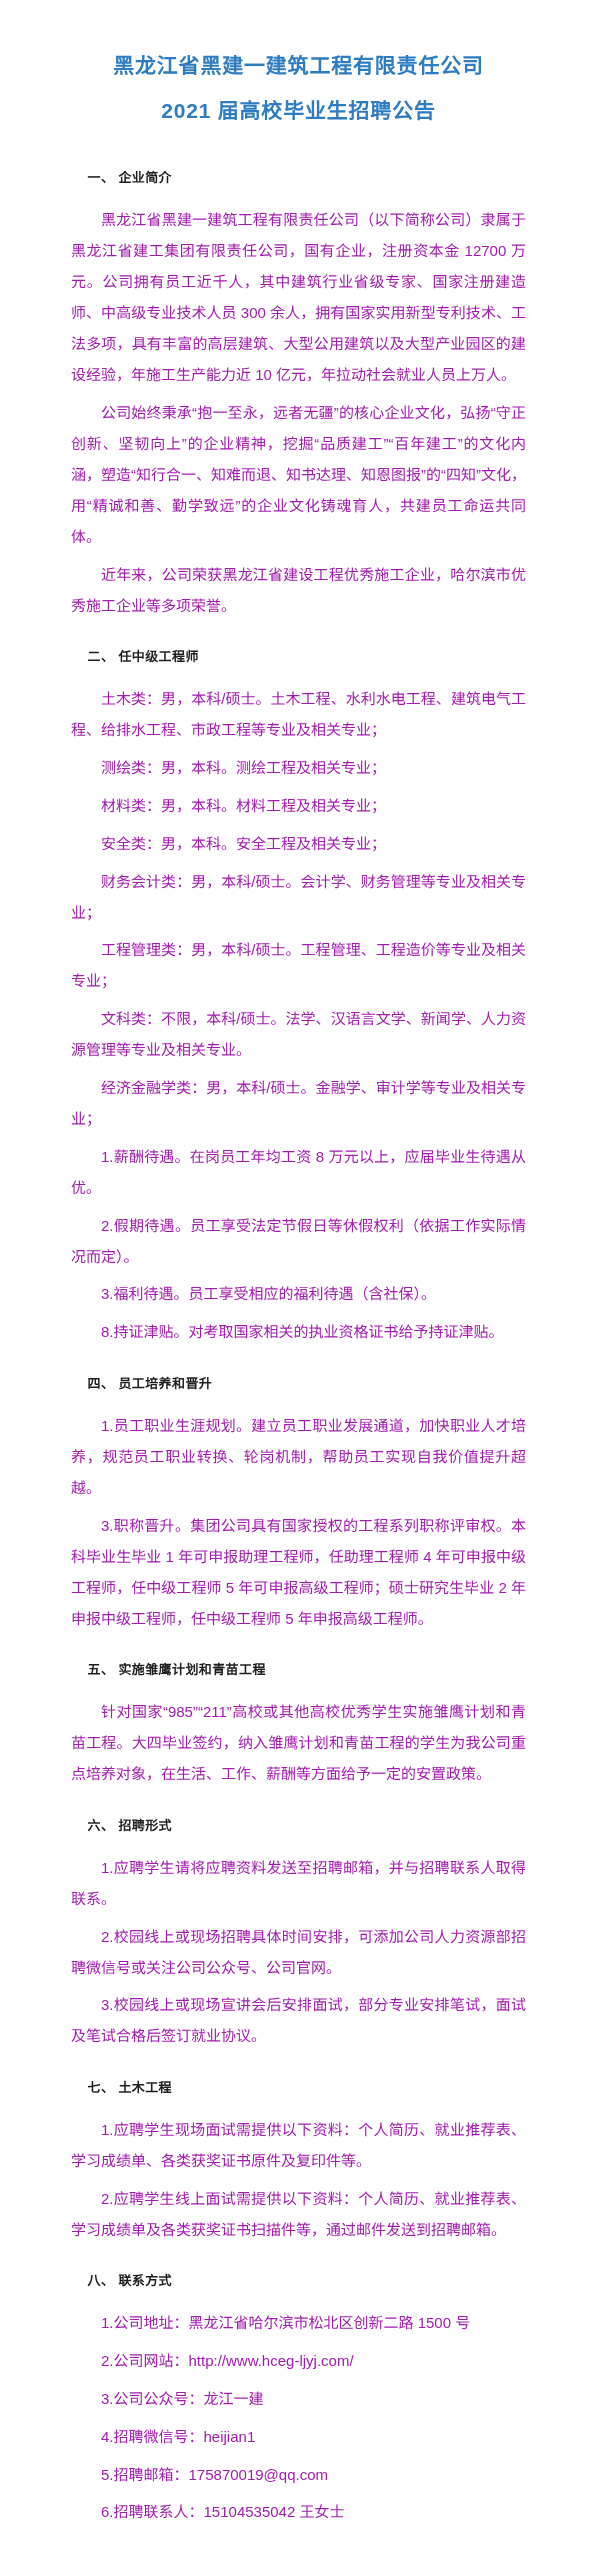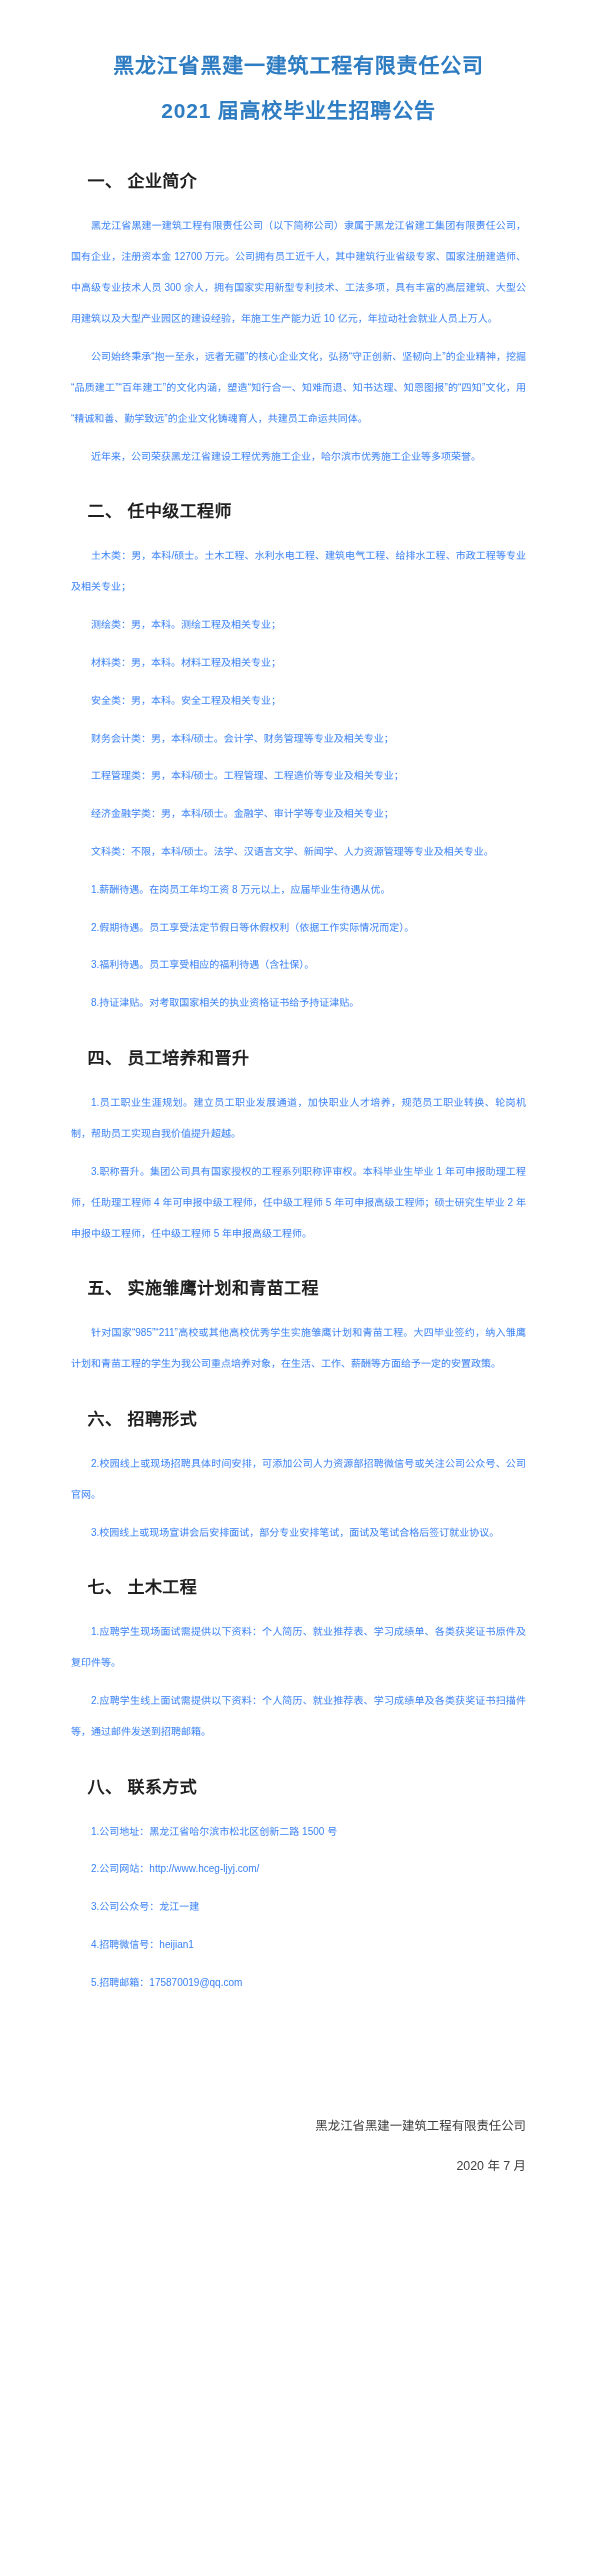"一、 企业简介" .section-heading { font-size: 17px -> 13px }
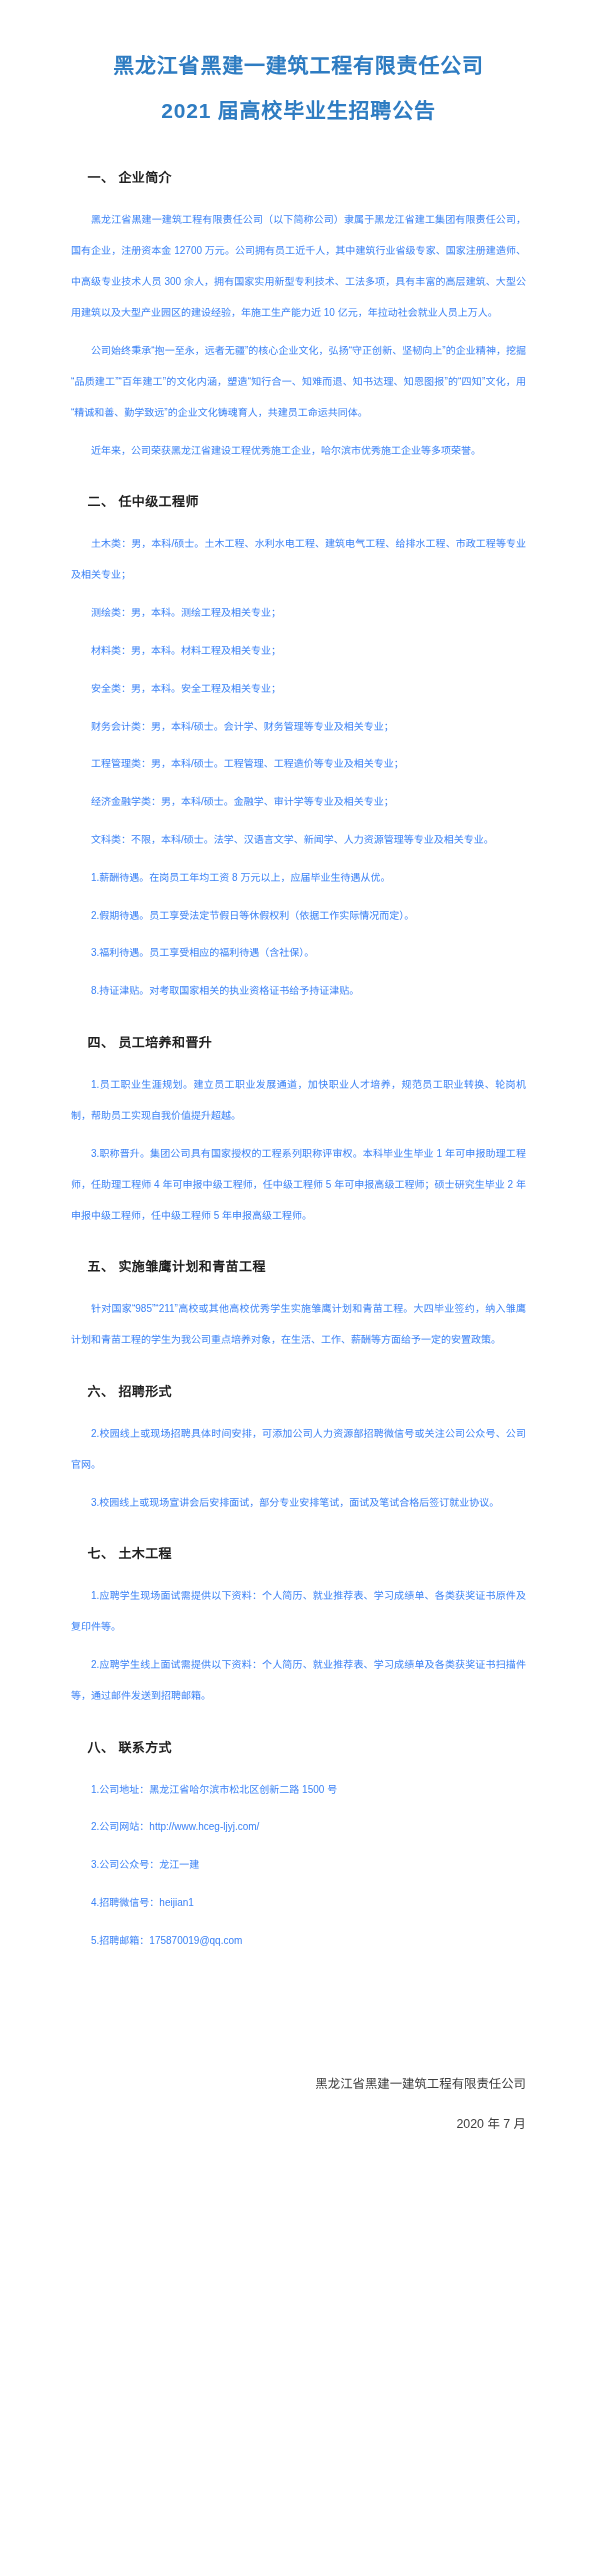"黑龙江省黑建一建筑工程有限责任公司（以下简称公司）隶属于黑龙江省建工集团有限责任" .para { color: #3b82f6 -> #a21caf; font-size: 10px -> 15px }
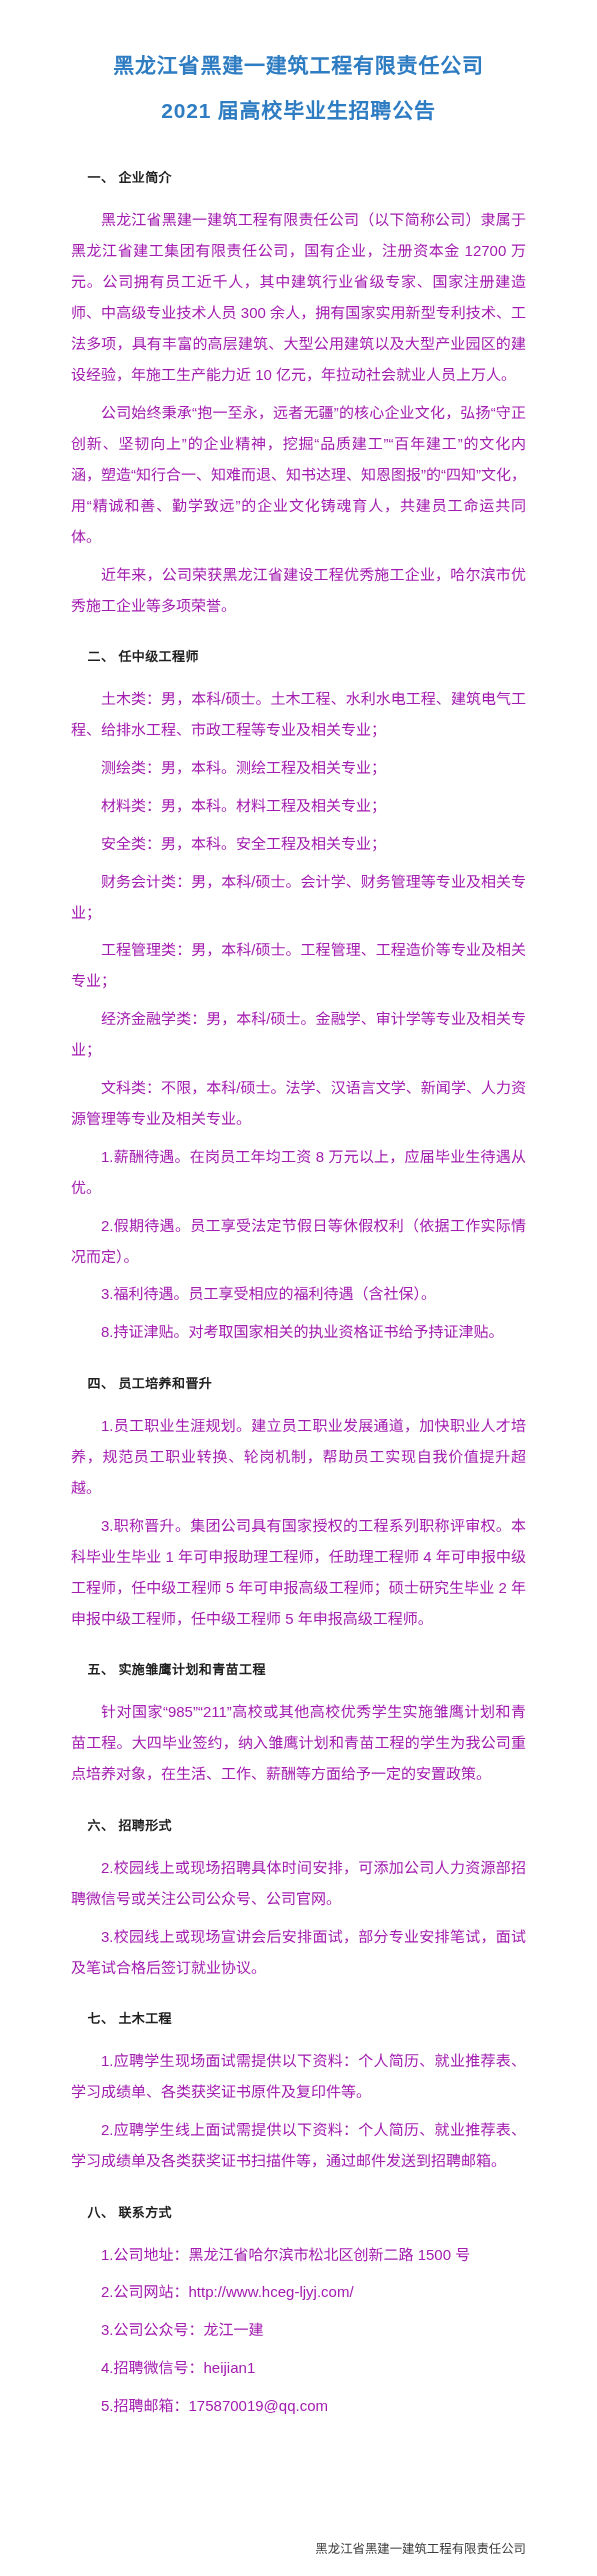"经济金融学类：男，本科/硕士。金融学、审计学等专业及相关专业；" p.para { order: before "文科类：不限，本科/硕士。法学、汉语言文学、新闻学、人力资源管理等专业及相关专业" -> after "文科类：不限，本科/硕士。法学、汉语言文学、新闻学、人力资源管理等专业及相关专业" }
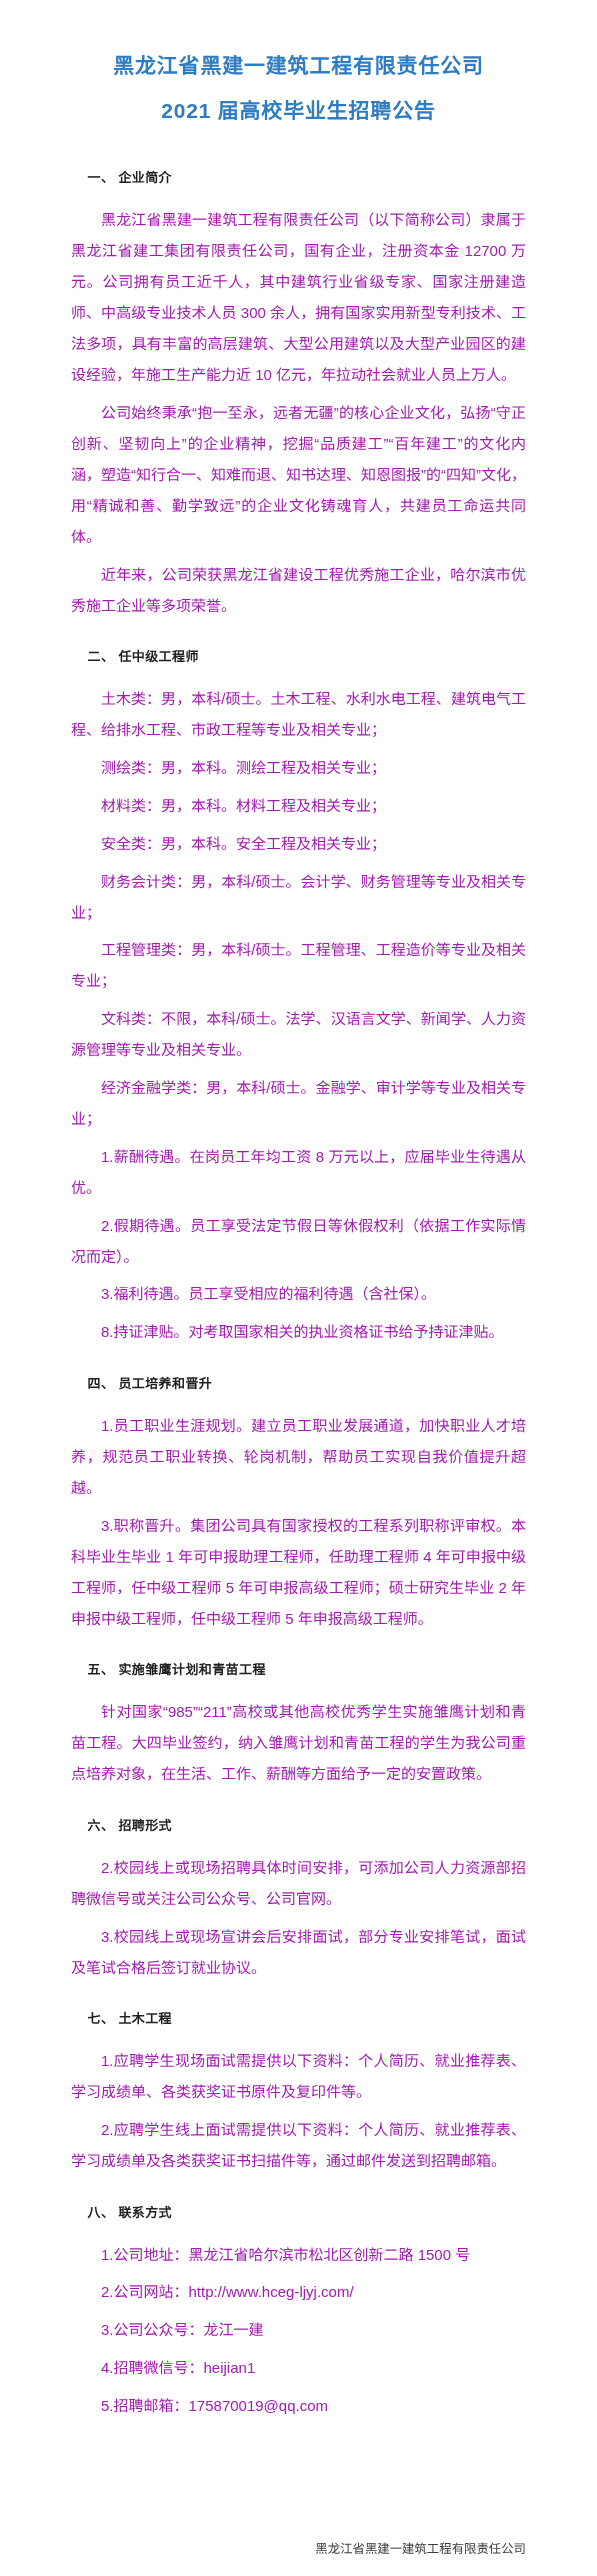"1.应聘学生请将应聘资料发送至招聘邮箱，并与招聘联系人取得联系。" p.para { html: none -> <p>1.应聘学生请将应聘资料发送至招聘邮箱，并与招聘联系人取得联系。</p> }
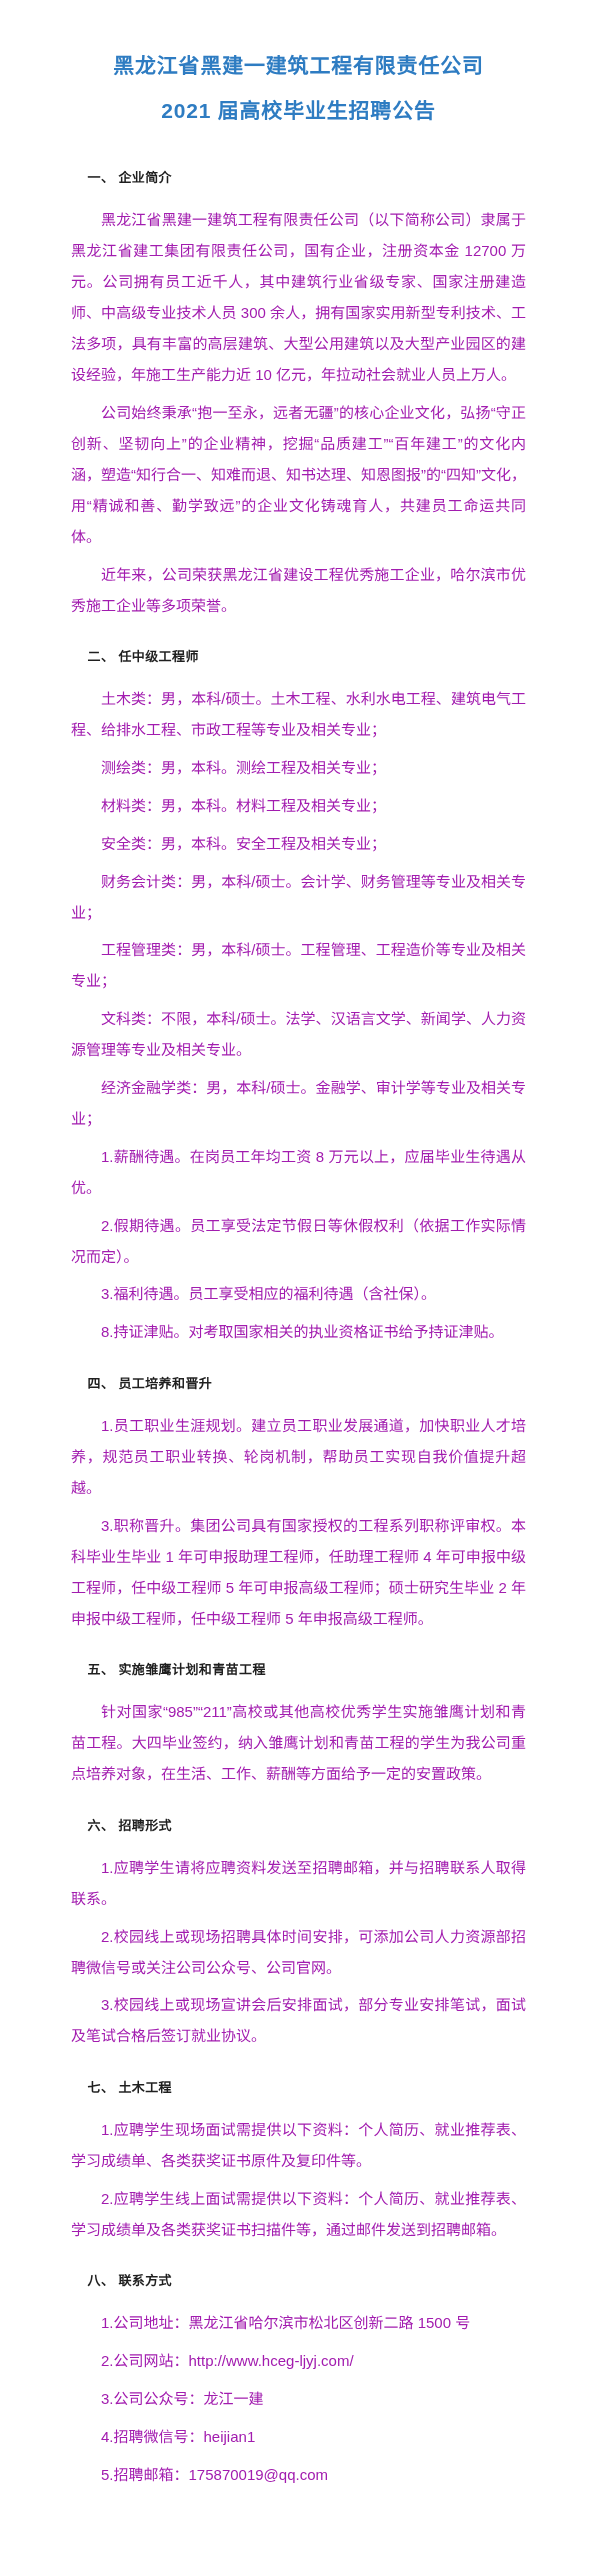"6.招聘联系人：15104535042 王女士" p.para { html: none -> <p>6.招聘联系人：15104535042 王女士</p> }
